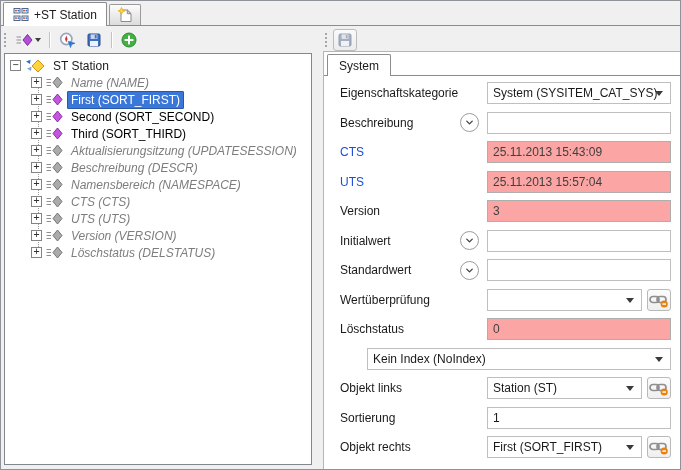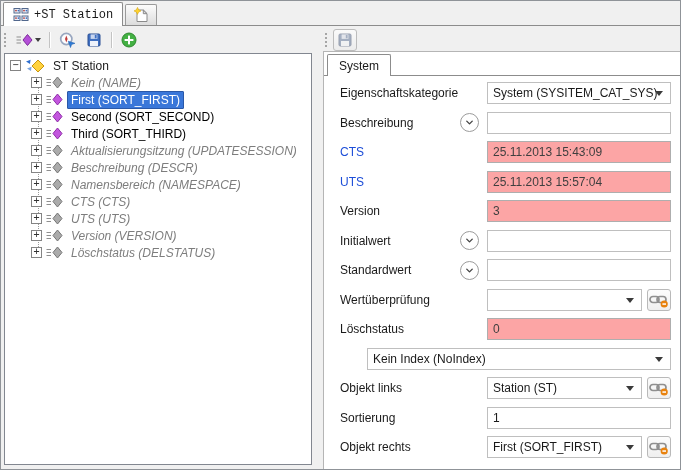"+ST Station" .tab-active { font-family: Liberation Mono, monospace -> none }
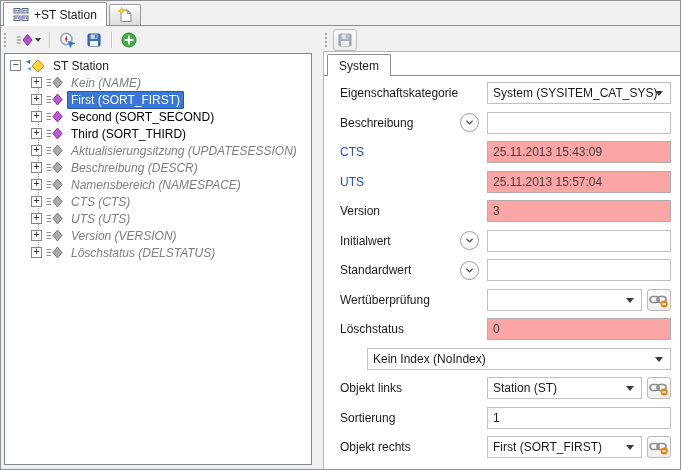"Kein (NAME)" span.tree-label { text: Kein -> Name }
